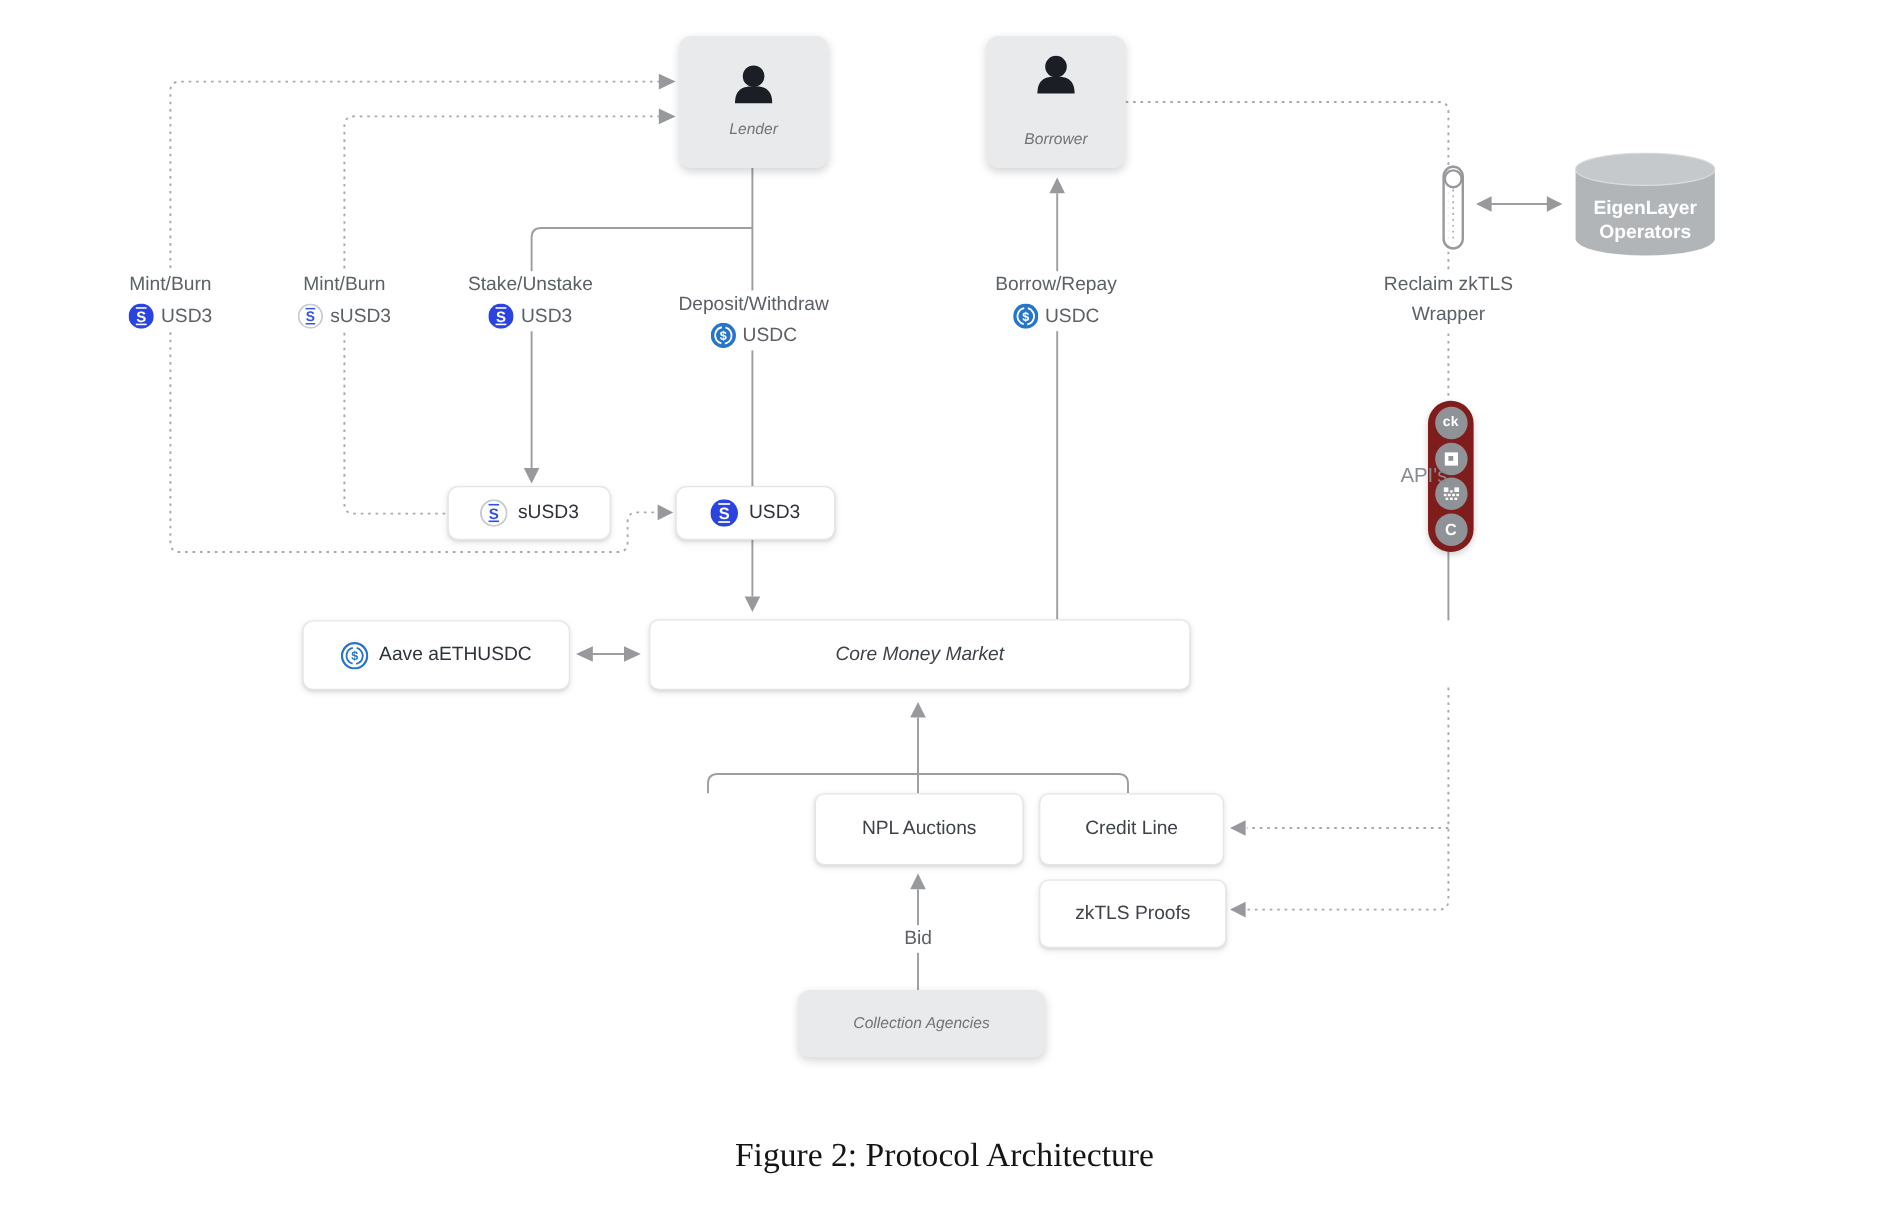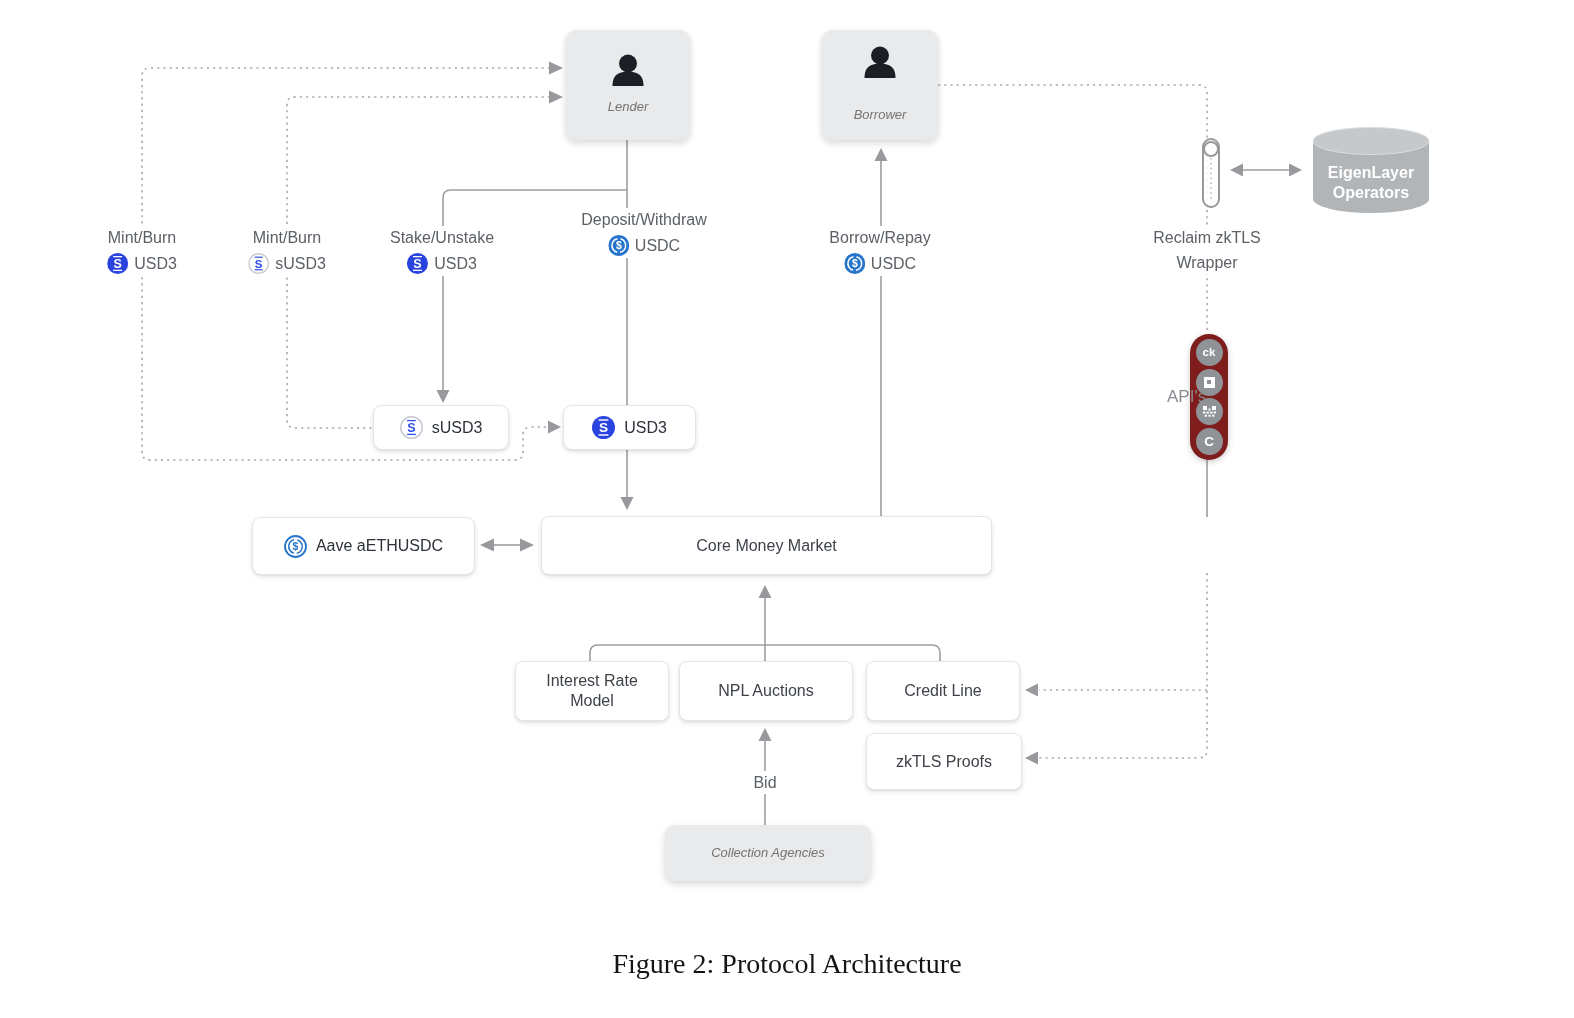"Deposit/Withdraw" div.edge-label { margin-left: 16px -> none; top: 208px -> 242px }
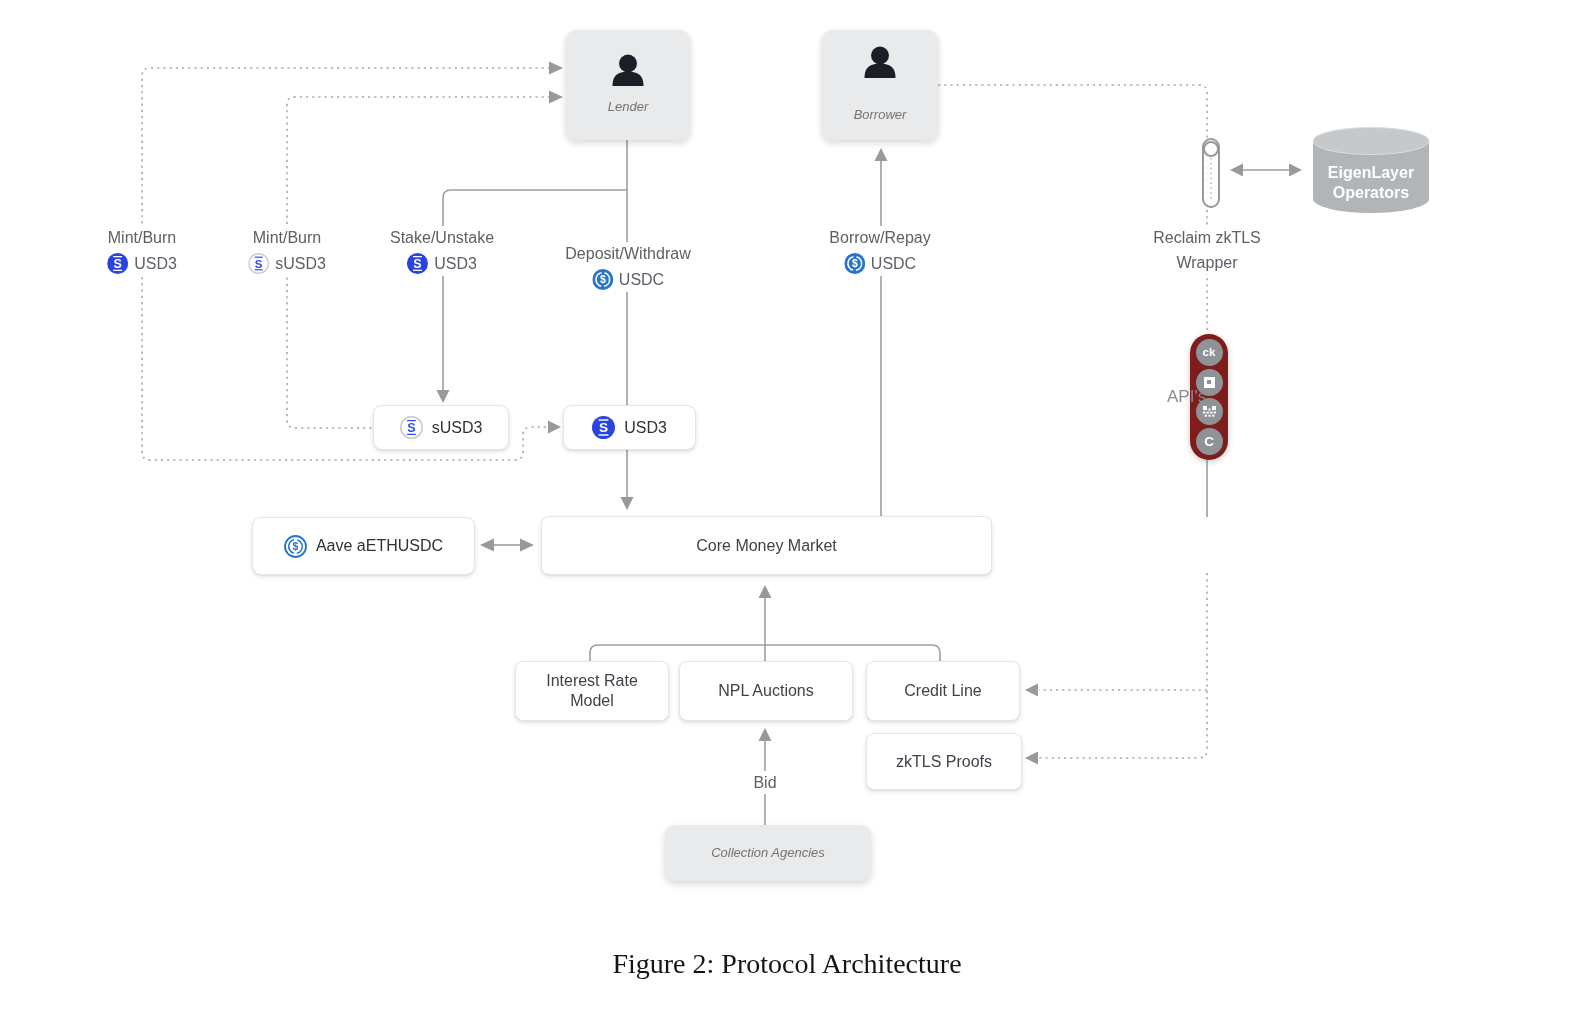"Core Money Market" div.box { font-style: none -> italic }
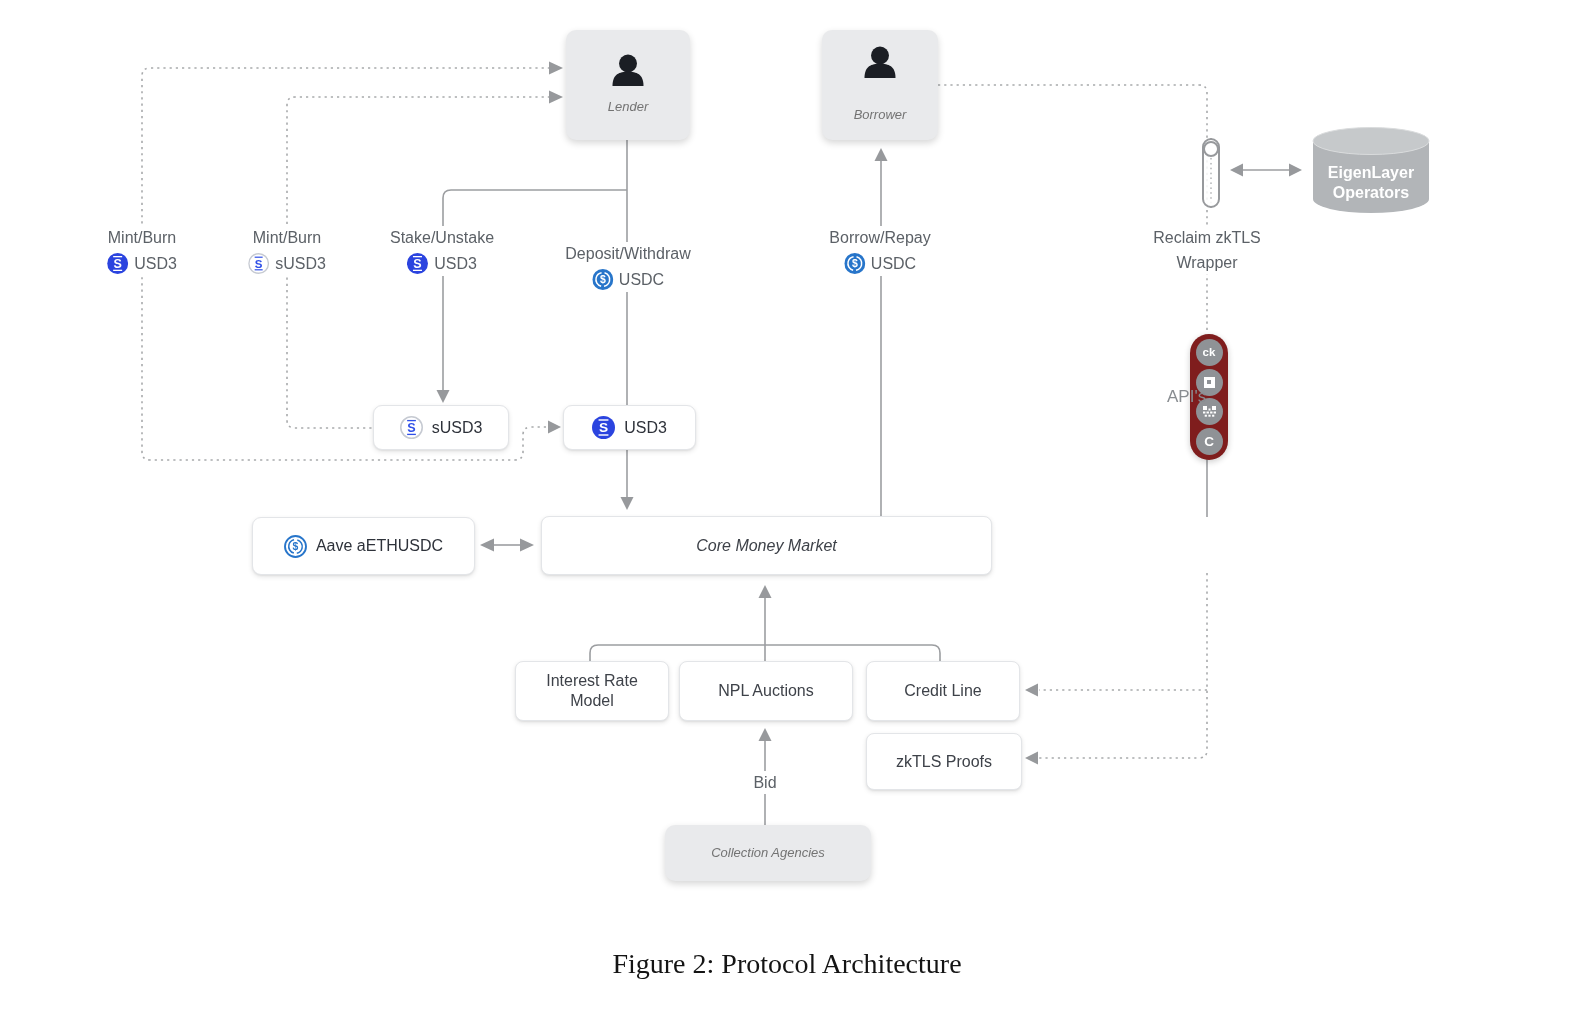"Interest Rate" div.box { html: <div> <span>Interest Rate</span> <span>Model</span> </div> -> none }
